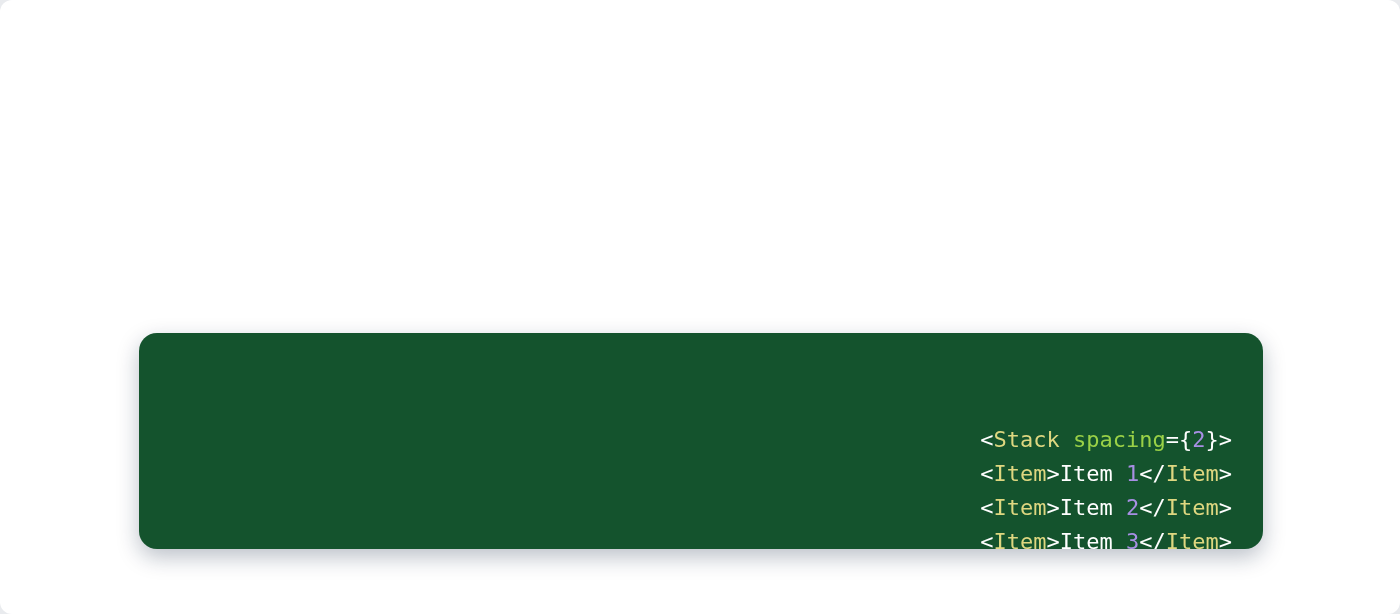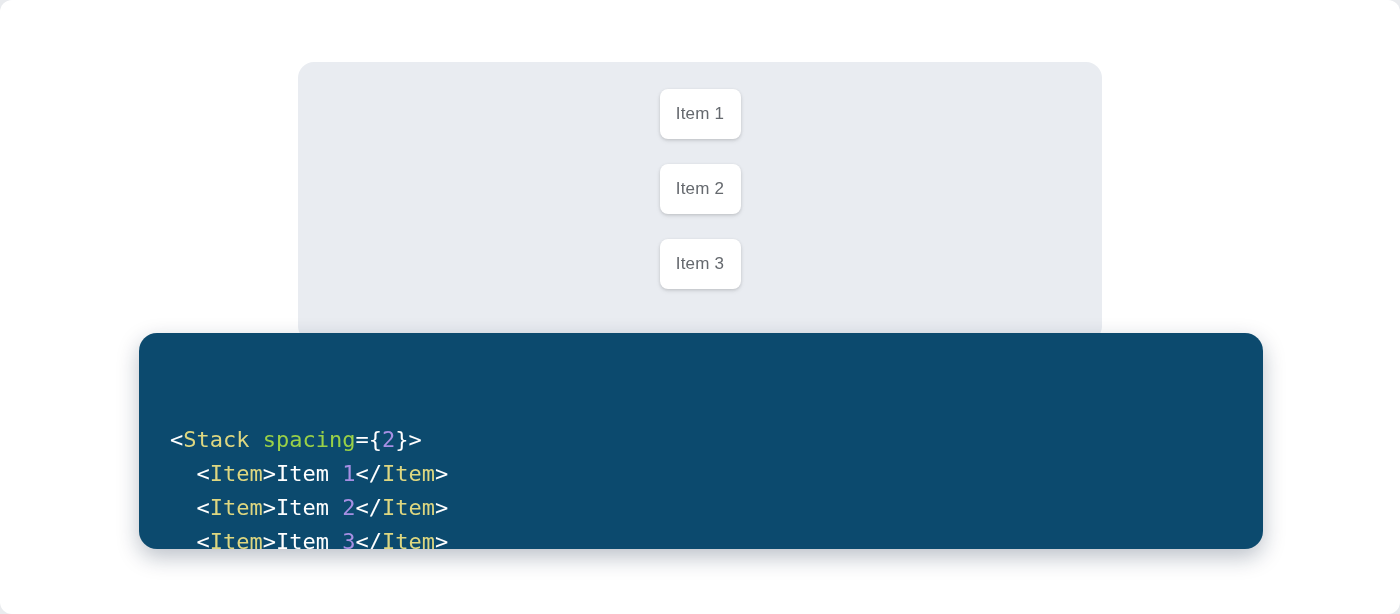"Item 1" div.demo-panel { html: <div> <div> <span>Item 1</span> </div> <div> <span>Item 2</span> </div> <div> <span>Item 3</span> </div> </div> -> none }
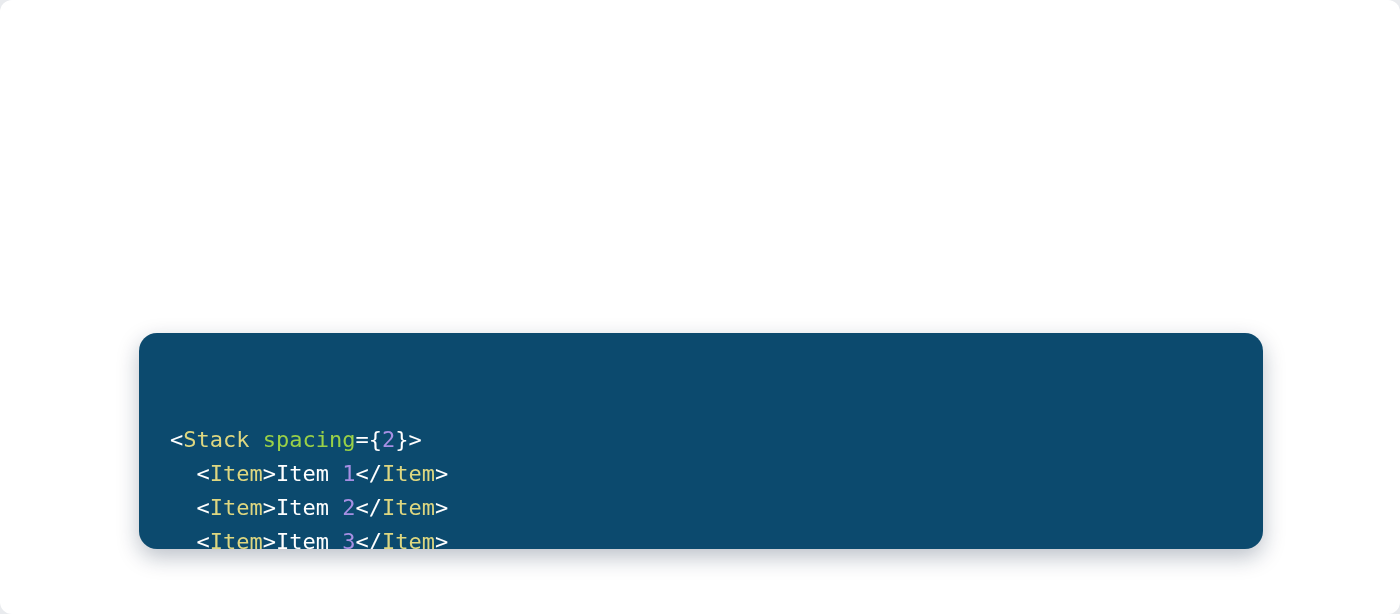"<Stack spacing={2}>" div.code-block { background: #0c4a6e -> #14532d; text-align: none -> right }
